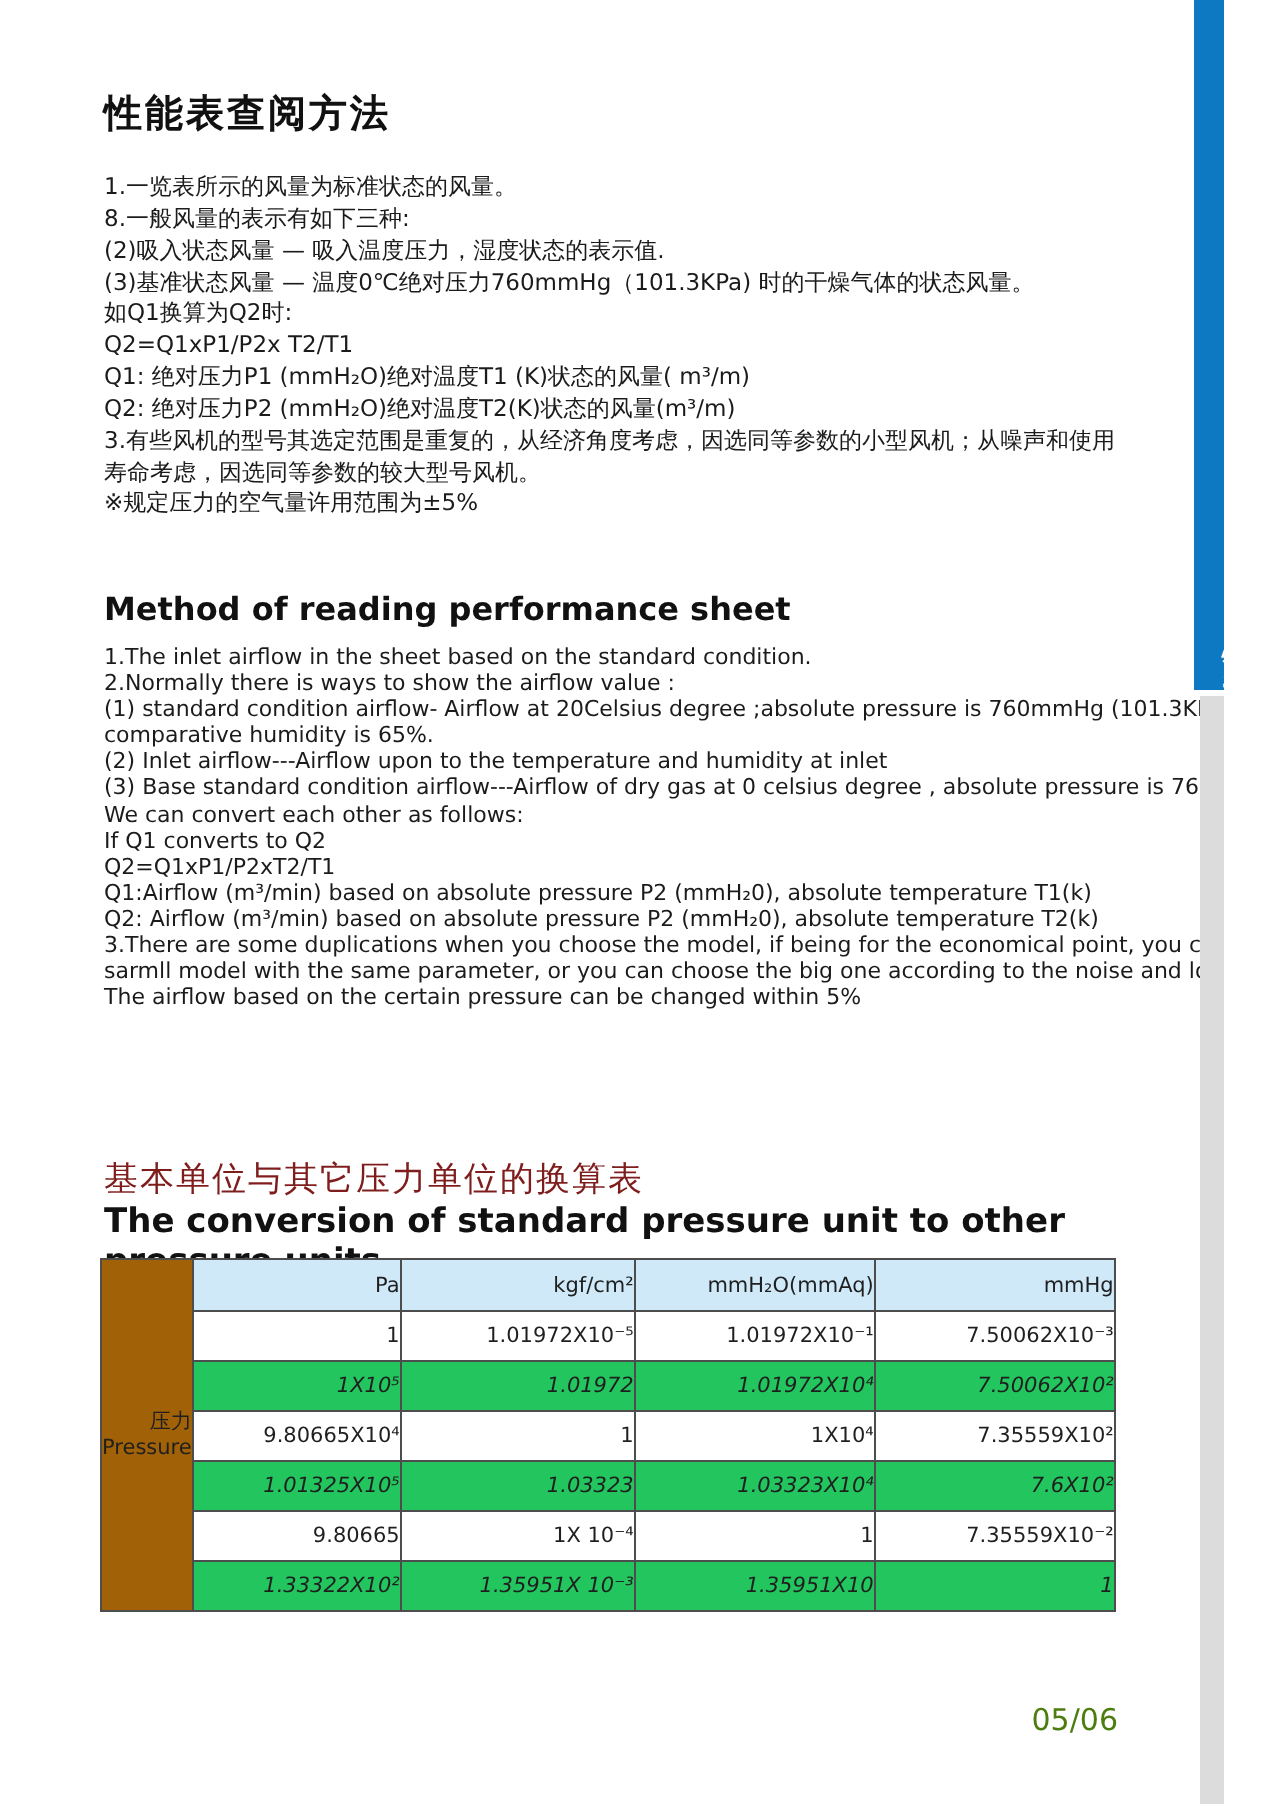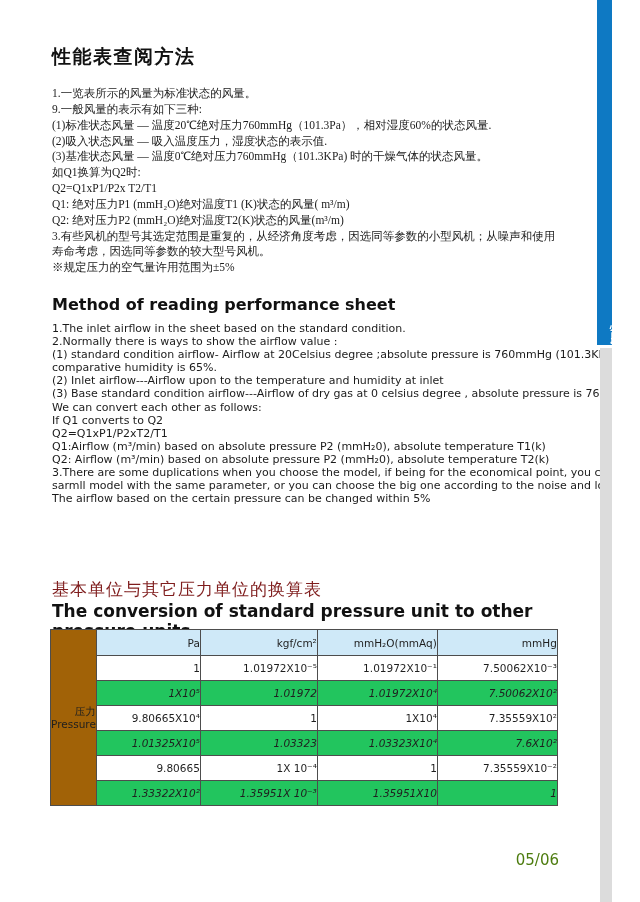"1.一览表所示的风量为标准状态的风量。" .body-zh { font-family: Liberation Serif, serif -> none }
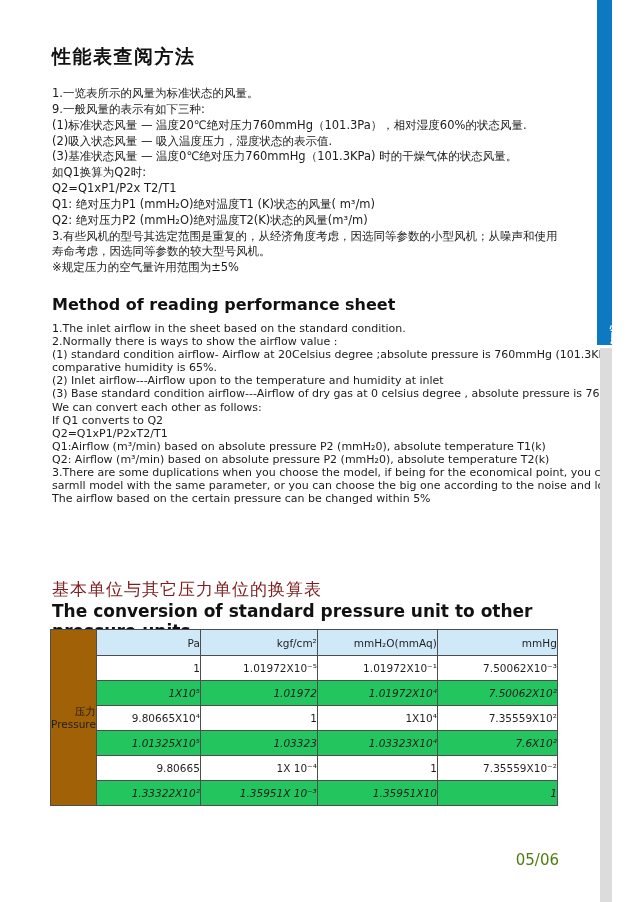"9.一般风量的表示有如下三种:" div.line { text: 9 -> 8 }
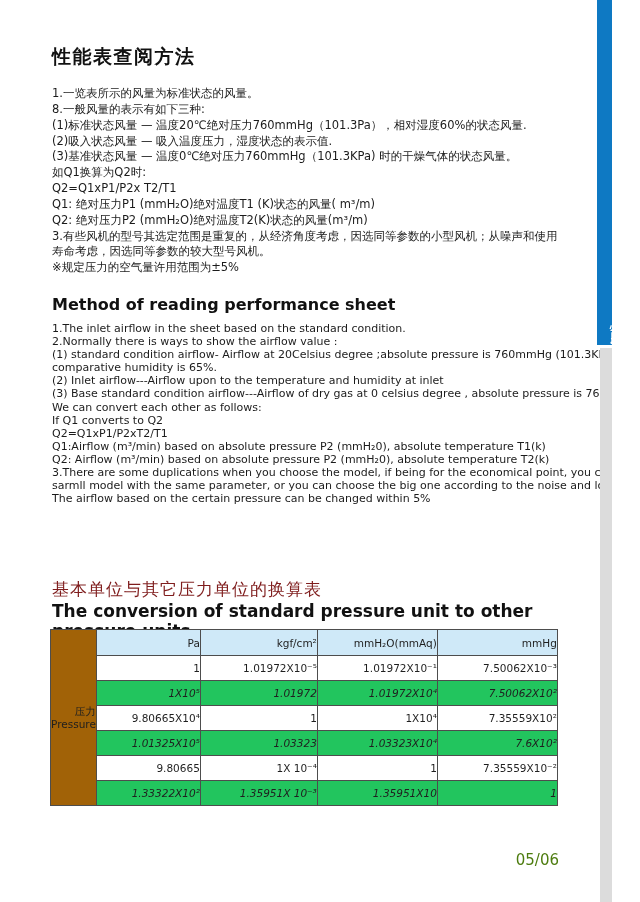"(1)标准状态风量 —" div.line { html: <div>(1)标准状态风量 — 温度20℃绝对压力760mmHg（101.3Pa），相对湿度60%的状态风量.</div> -> none }
